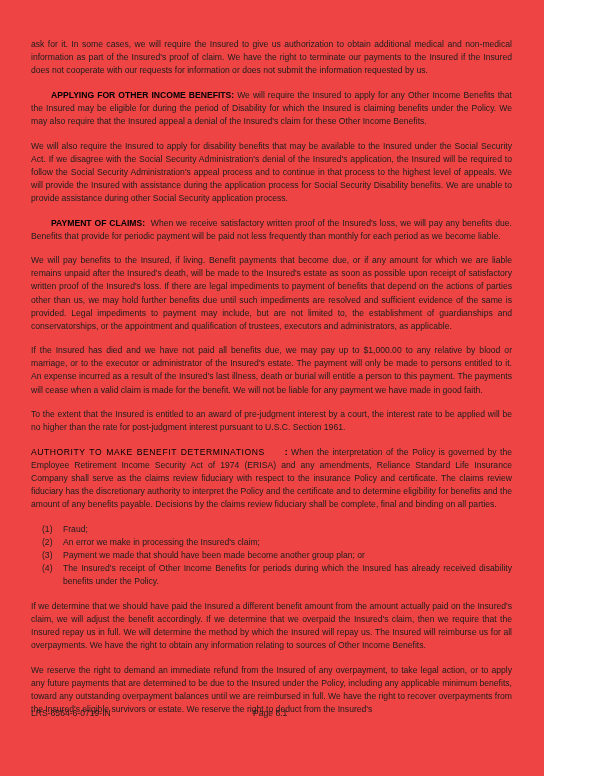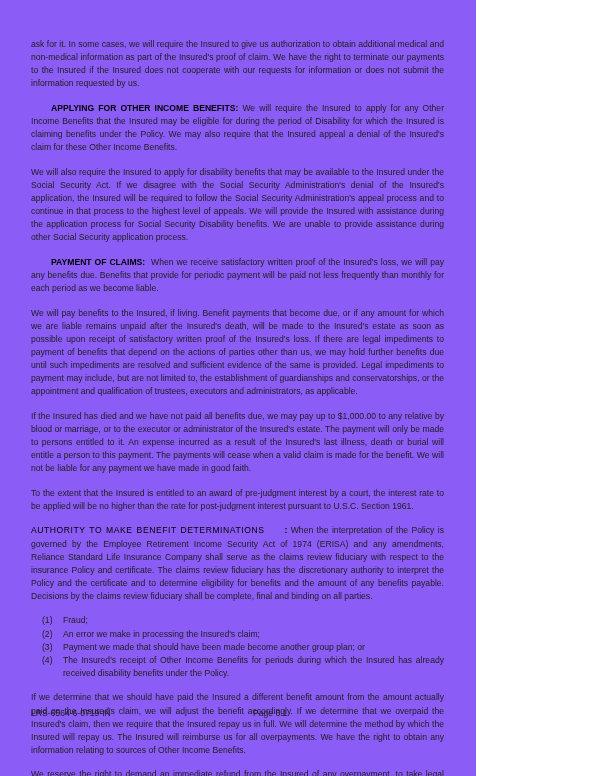"ask for it. In some" .page { background: #8b5cf6 -> #ef4444; width: 476px -> 544px }
